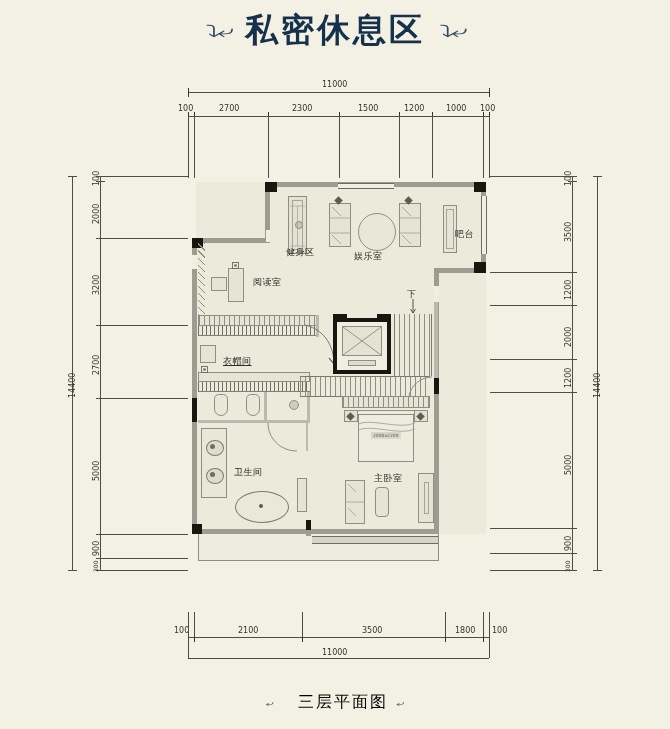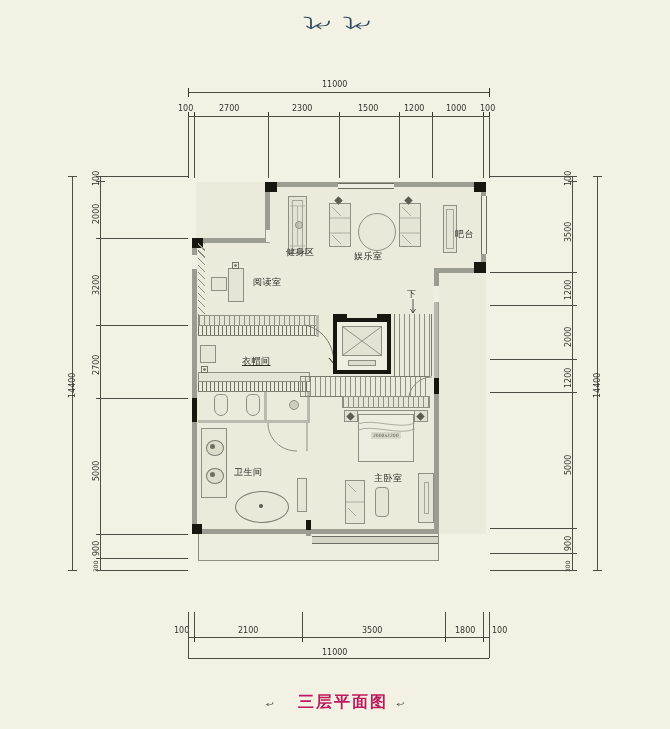"私密休息区" span { html: none -> <span>私密休息区</span> }
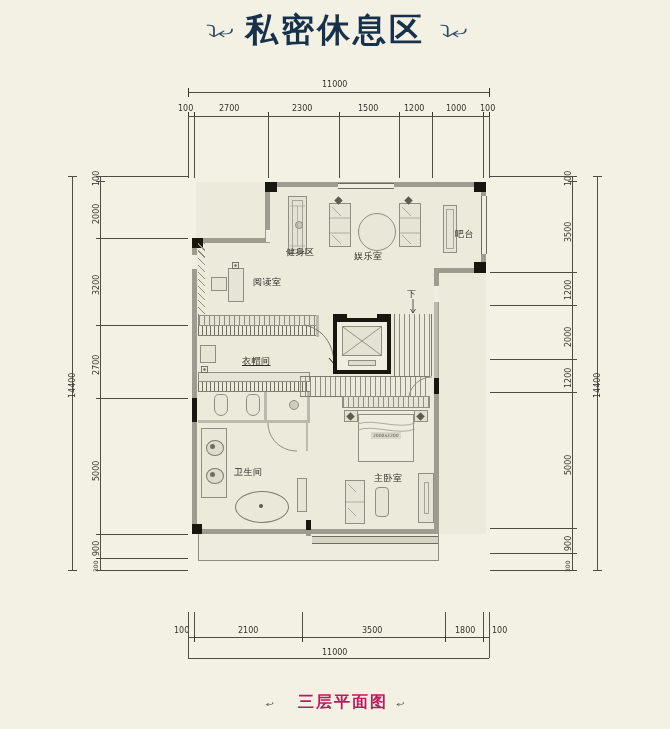"衣帽间" div.room-lbl { left: 242px -> 223px }
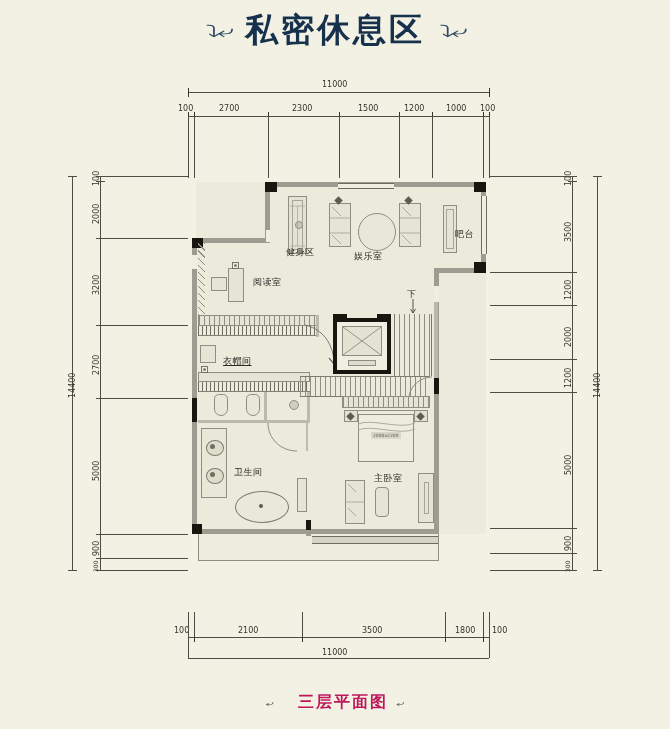"三层平面图" #caption-text { color: #be185d -> #000000; font-weight: bold -> normal }
